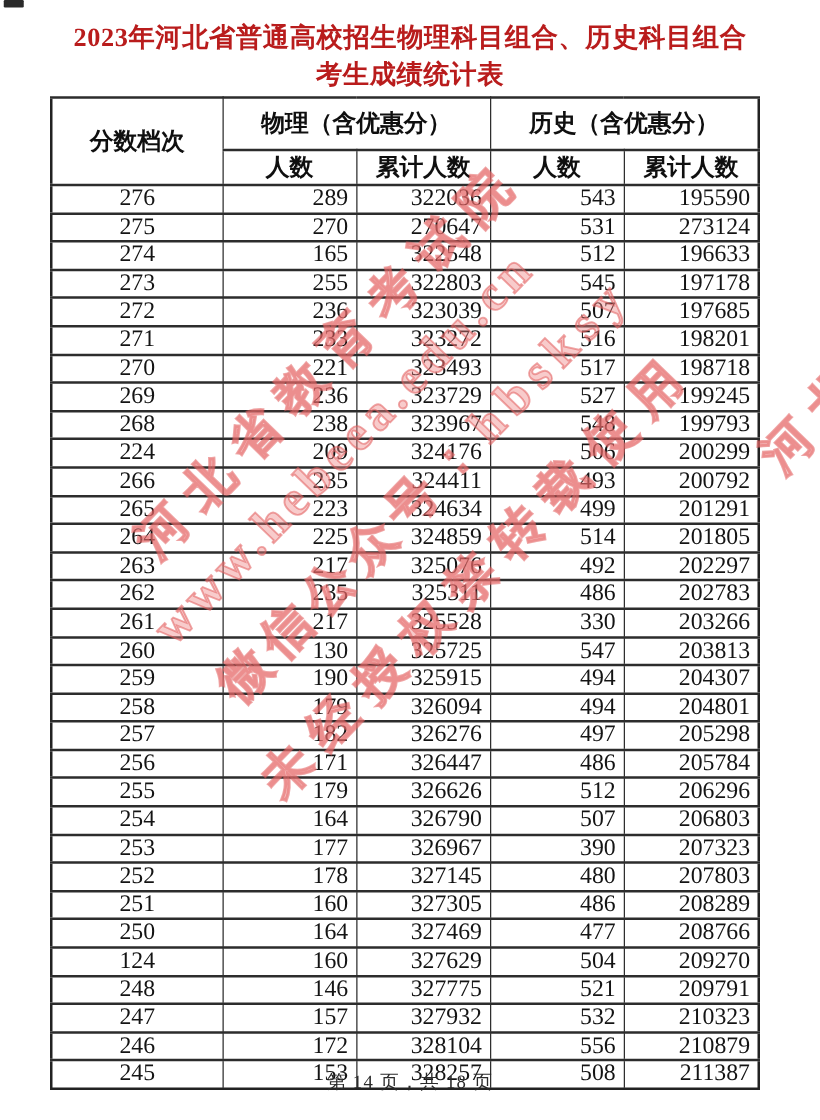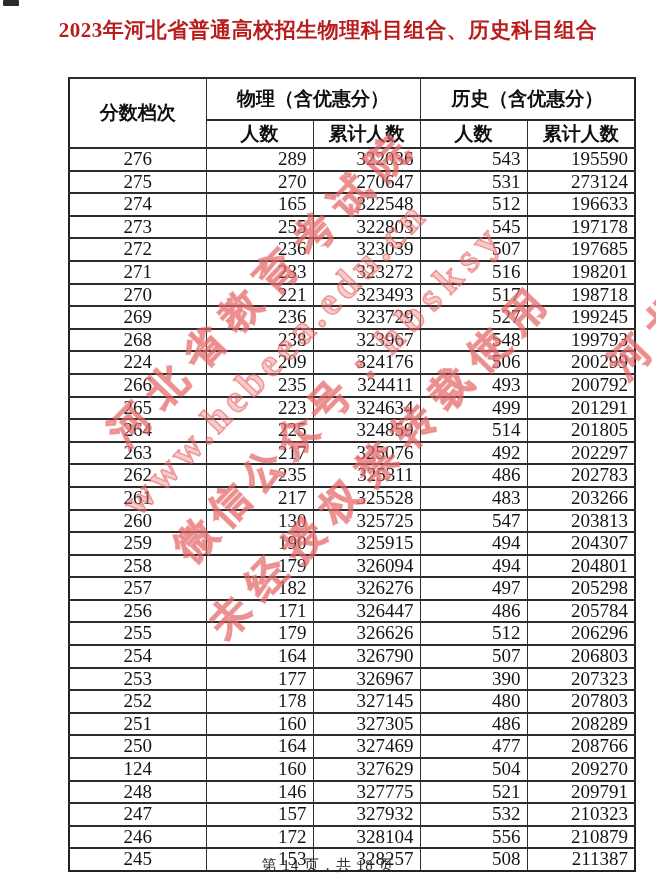"考生成绩统计表" div { html: none -> <div>考生成绩统计表</div> }
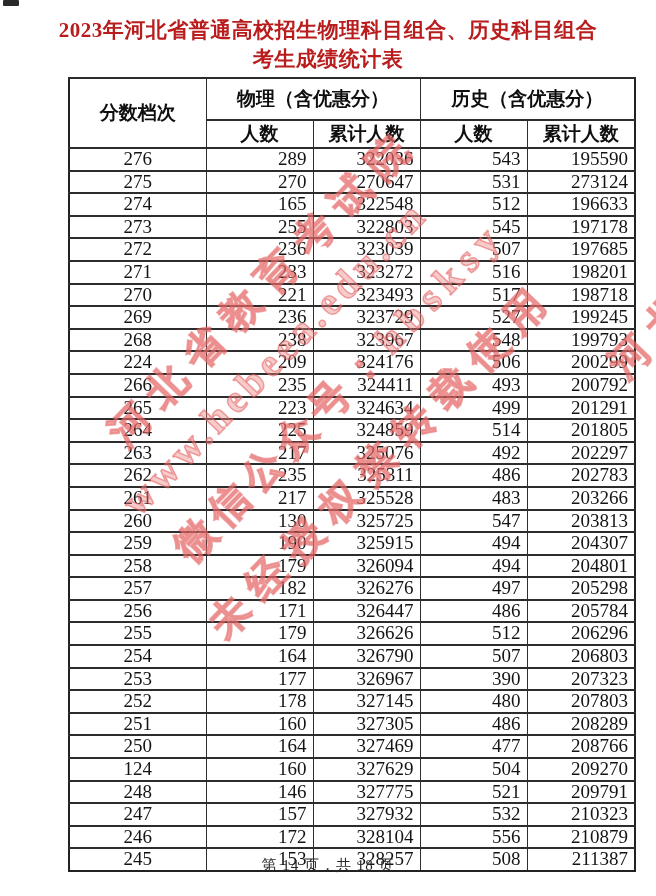"分数档次" .score-table { margin-left: 28px -> none }
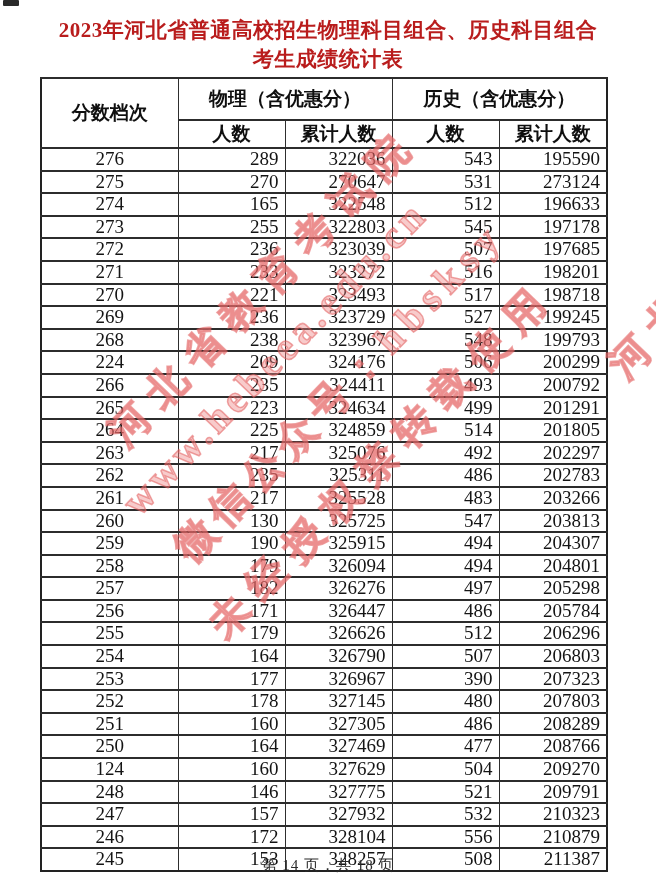"483" td.num { text: 483 -> 330 }
